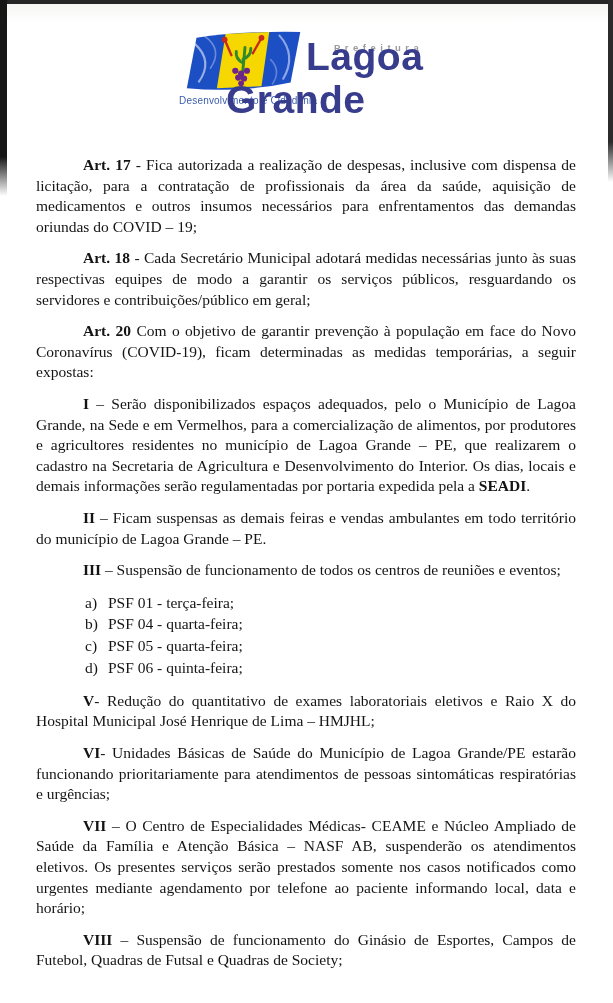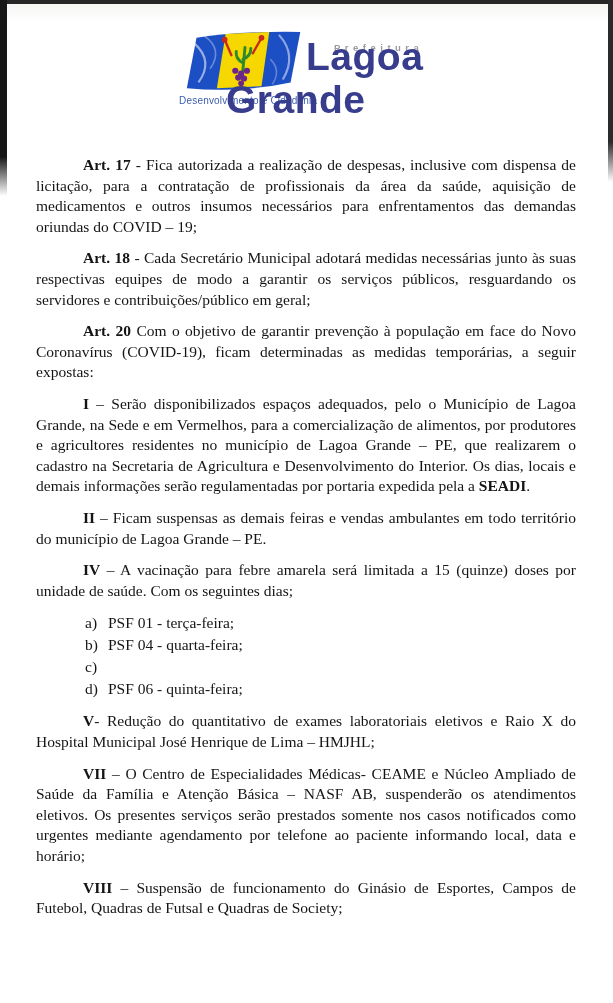"III – Suspensão de funcionamento" p.para { html: none -> <p><span>III</span><span> – Suspensão de funcionamento de todos os centros de reuniões e eventos;</span></p> }
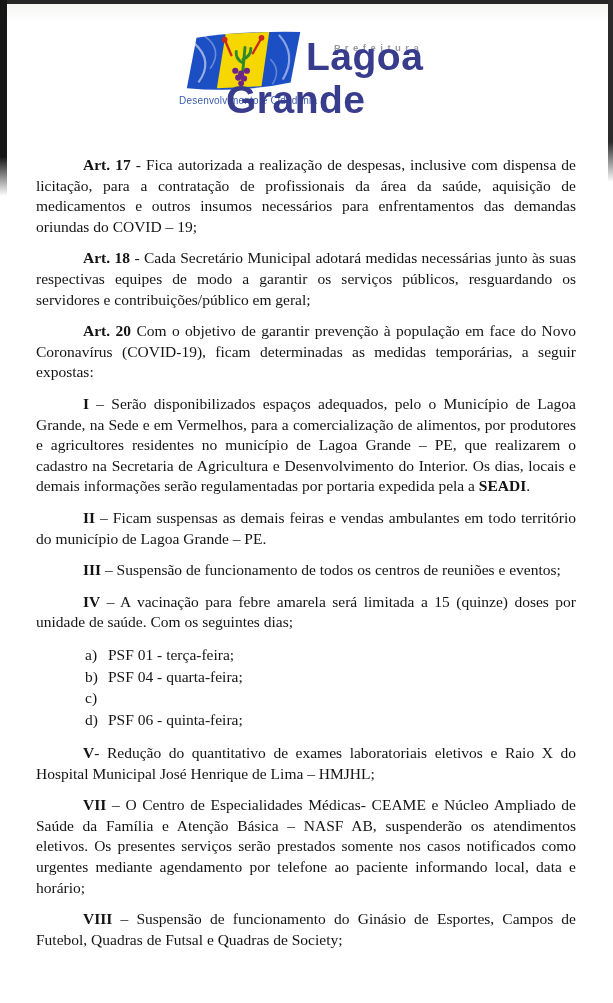"IV – A vacinação para" p.para { html: <p><span>IV</span><span> – A vacinação para febre amarela será limitada a 15 (quinze) doses por unidade de saúde. Com os seguintes dias;</span></p> -> none }
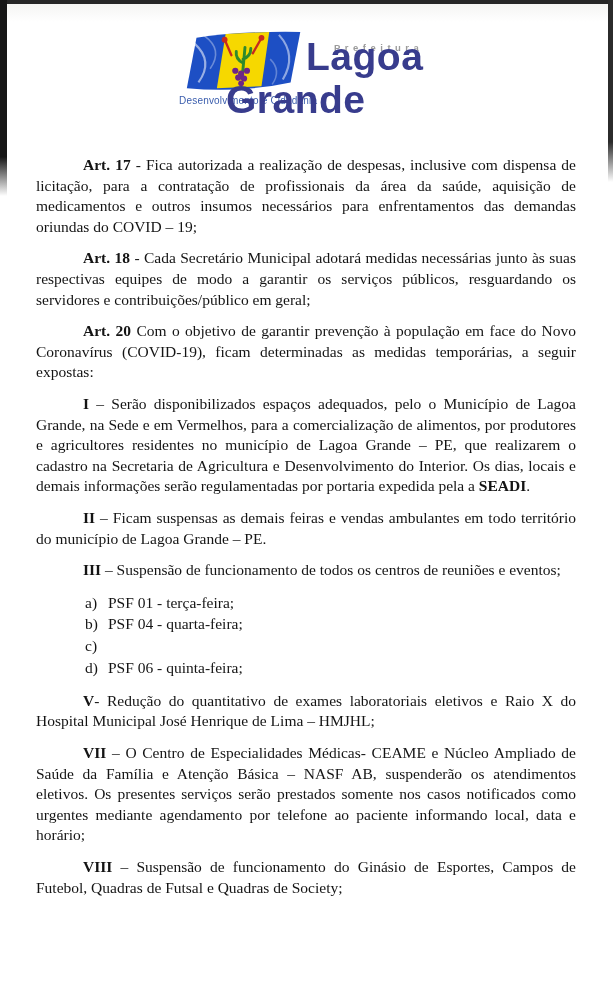"PSF 05 - quarta-feira;" span { html: none -> <span>PSF 05 - quarta-feira;</span> }
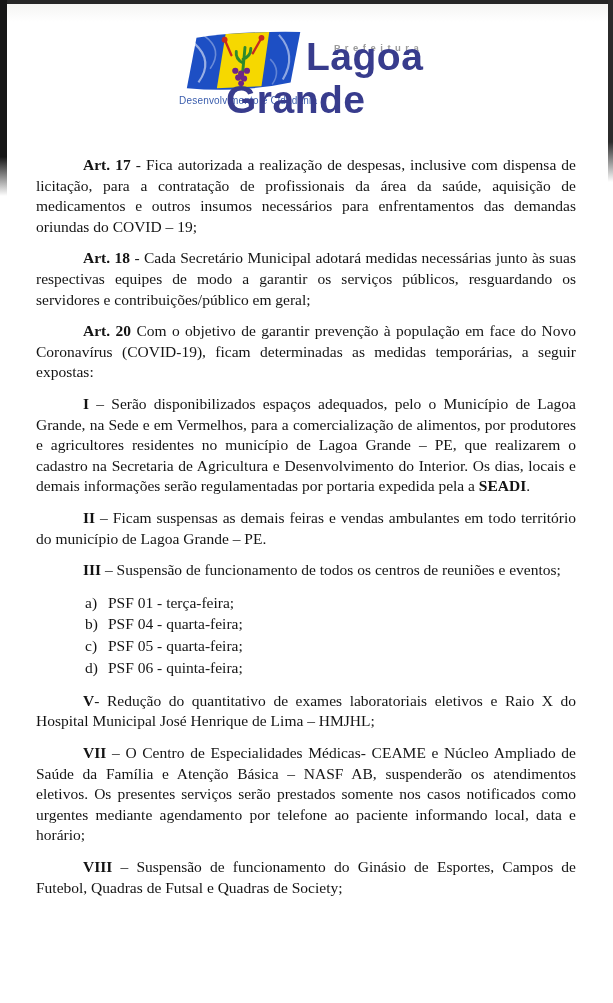"VI- Unidades Básicas de Saúde" p.para { html: none -> <p><span>VI</span><span>- Unidades Básicas de Saúde do Município de Lagoa Grande/PE estarão funcionando prioritariamente para atendimentos de pessoas sintomáticas respiratórias e urgências;</span></p> }
